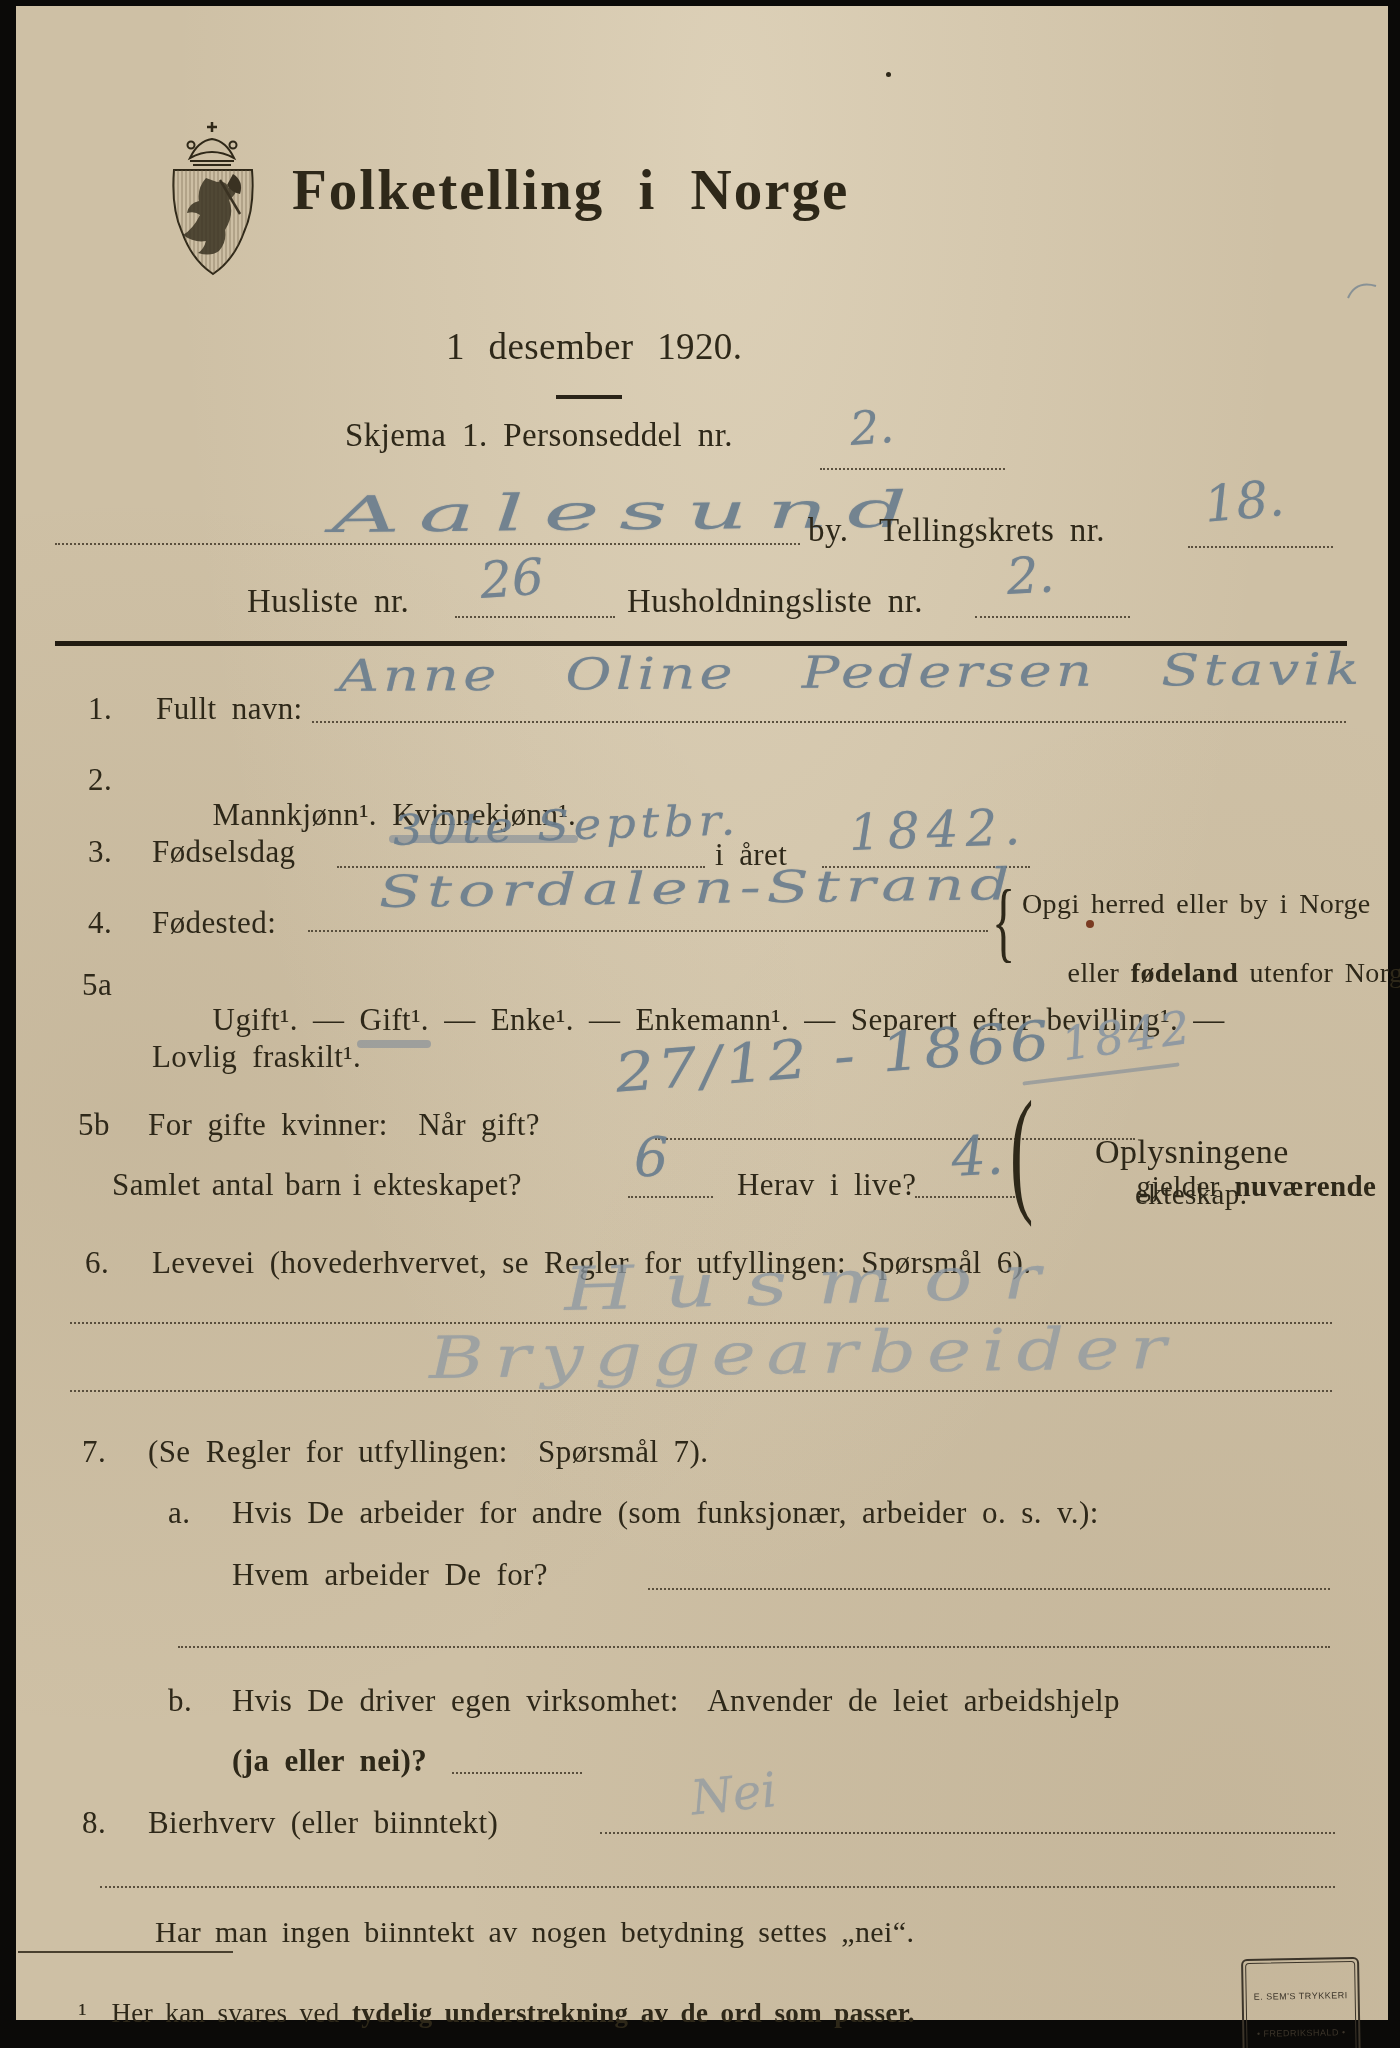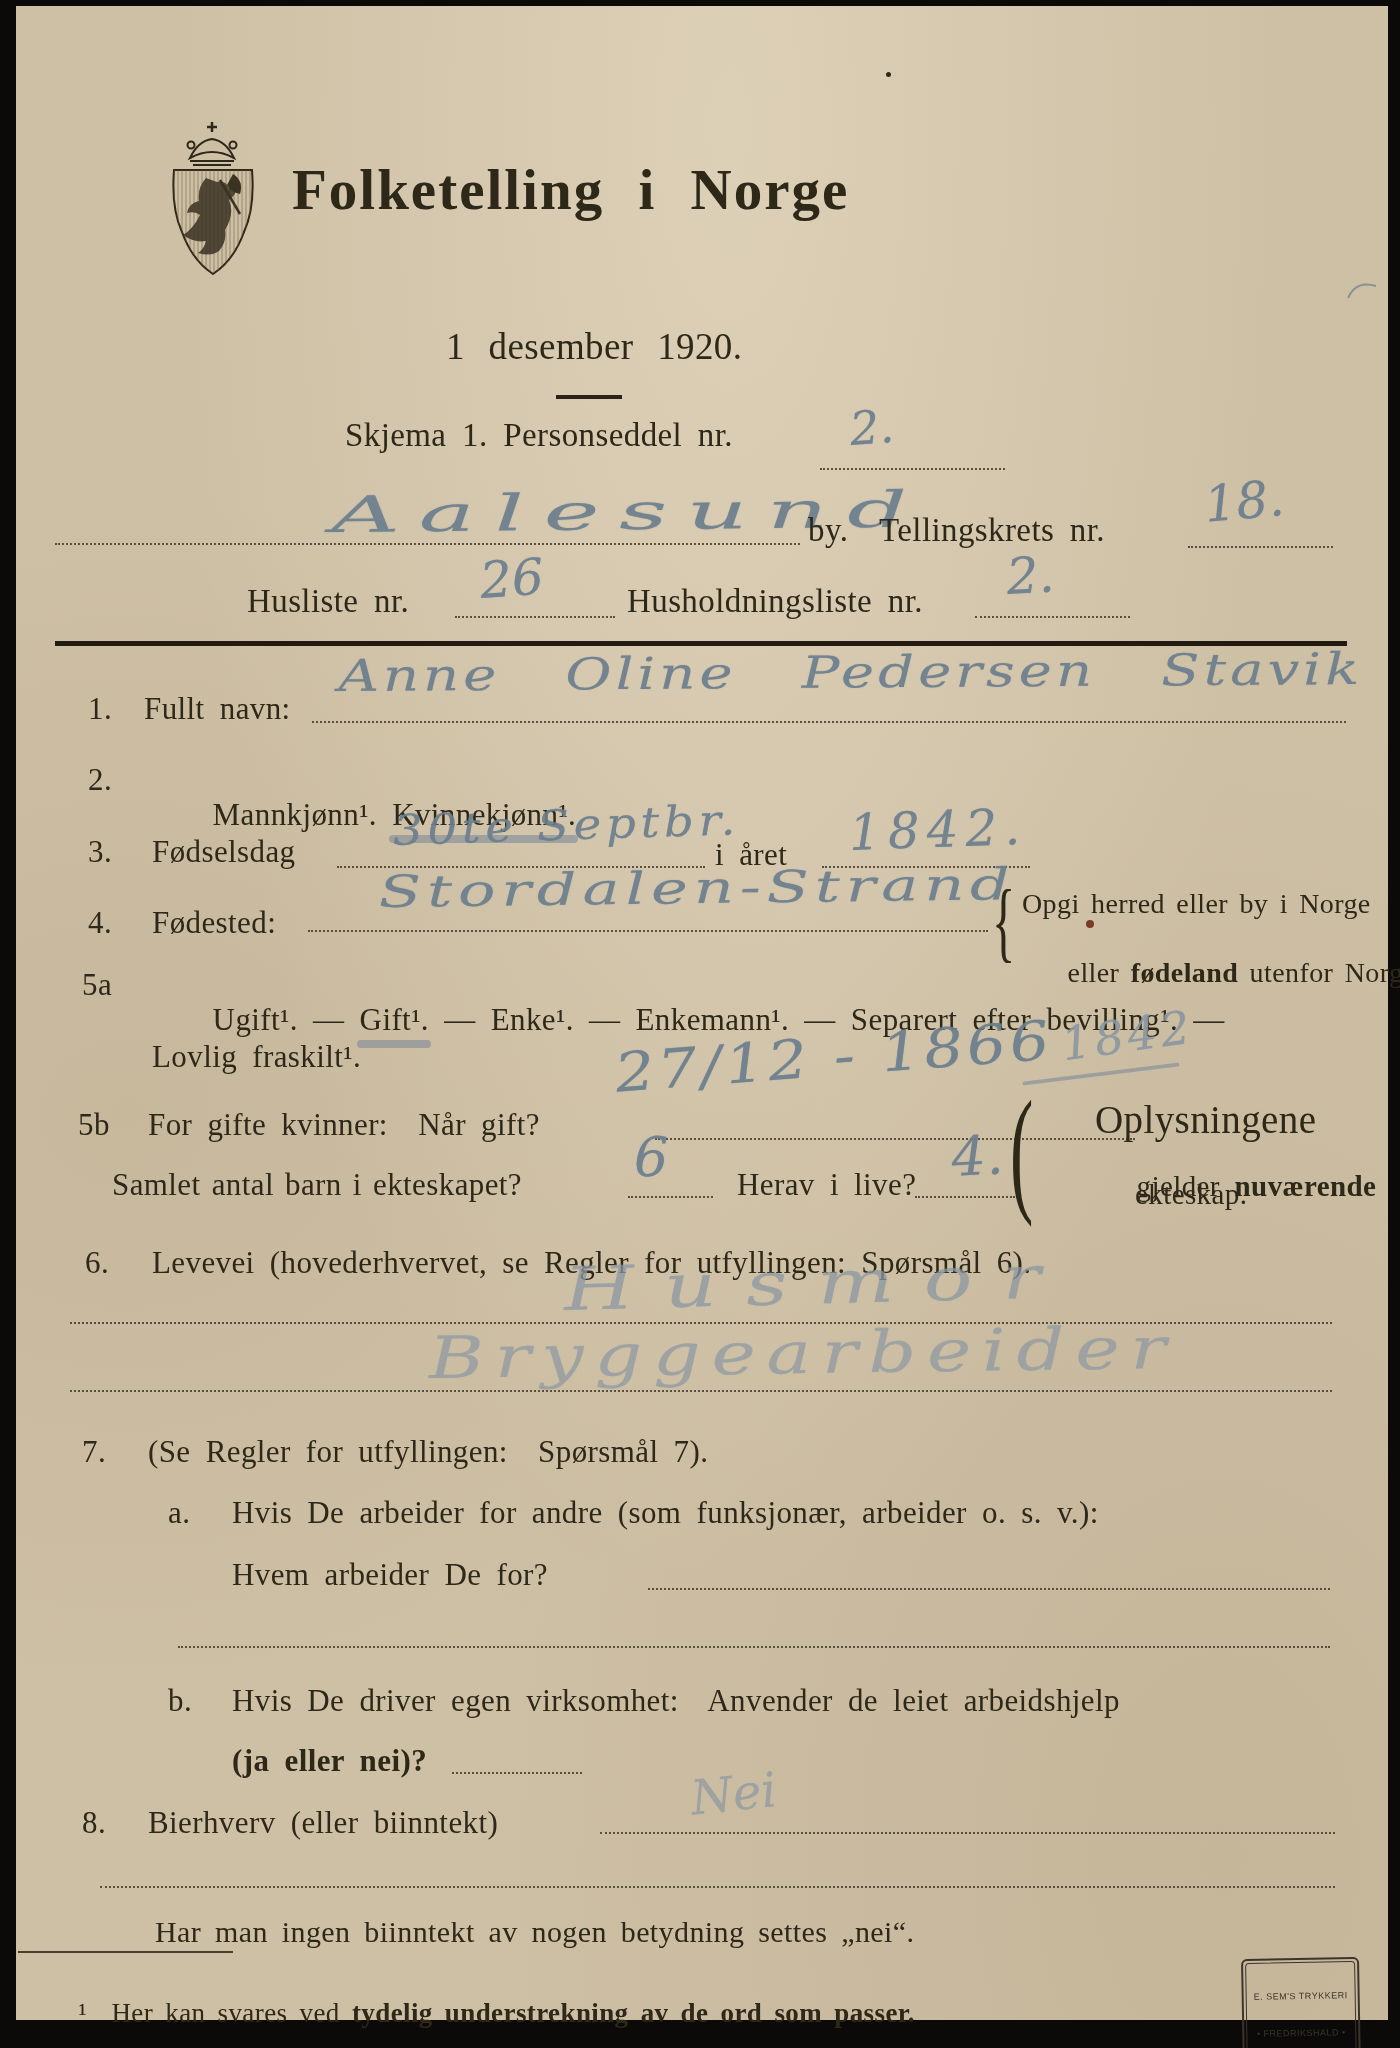"Fullt navn:" div.printed { left: 144px -> 156px }
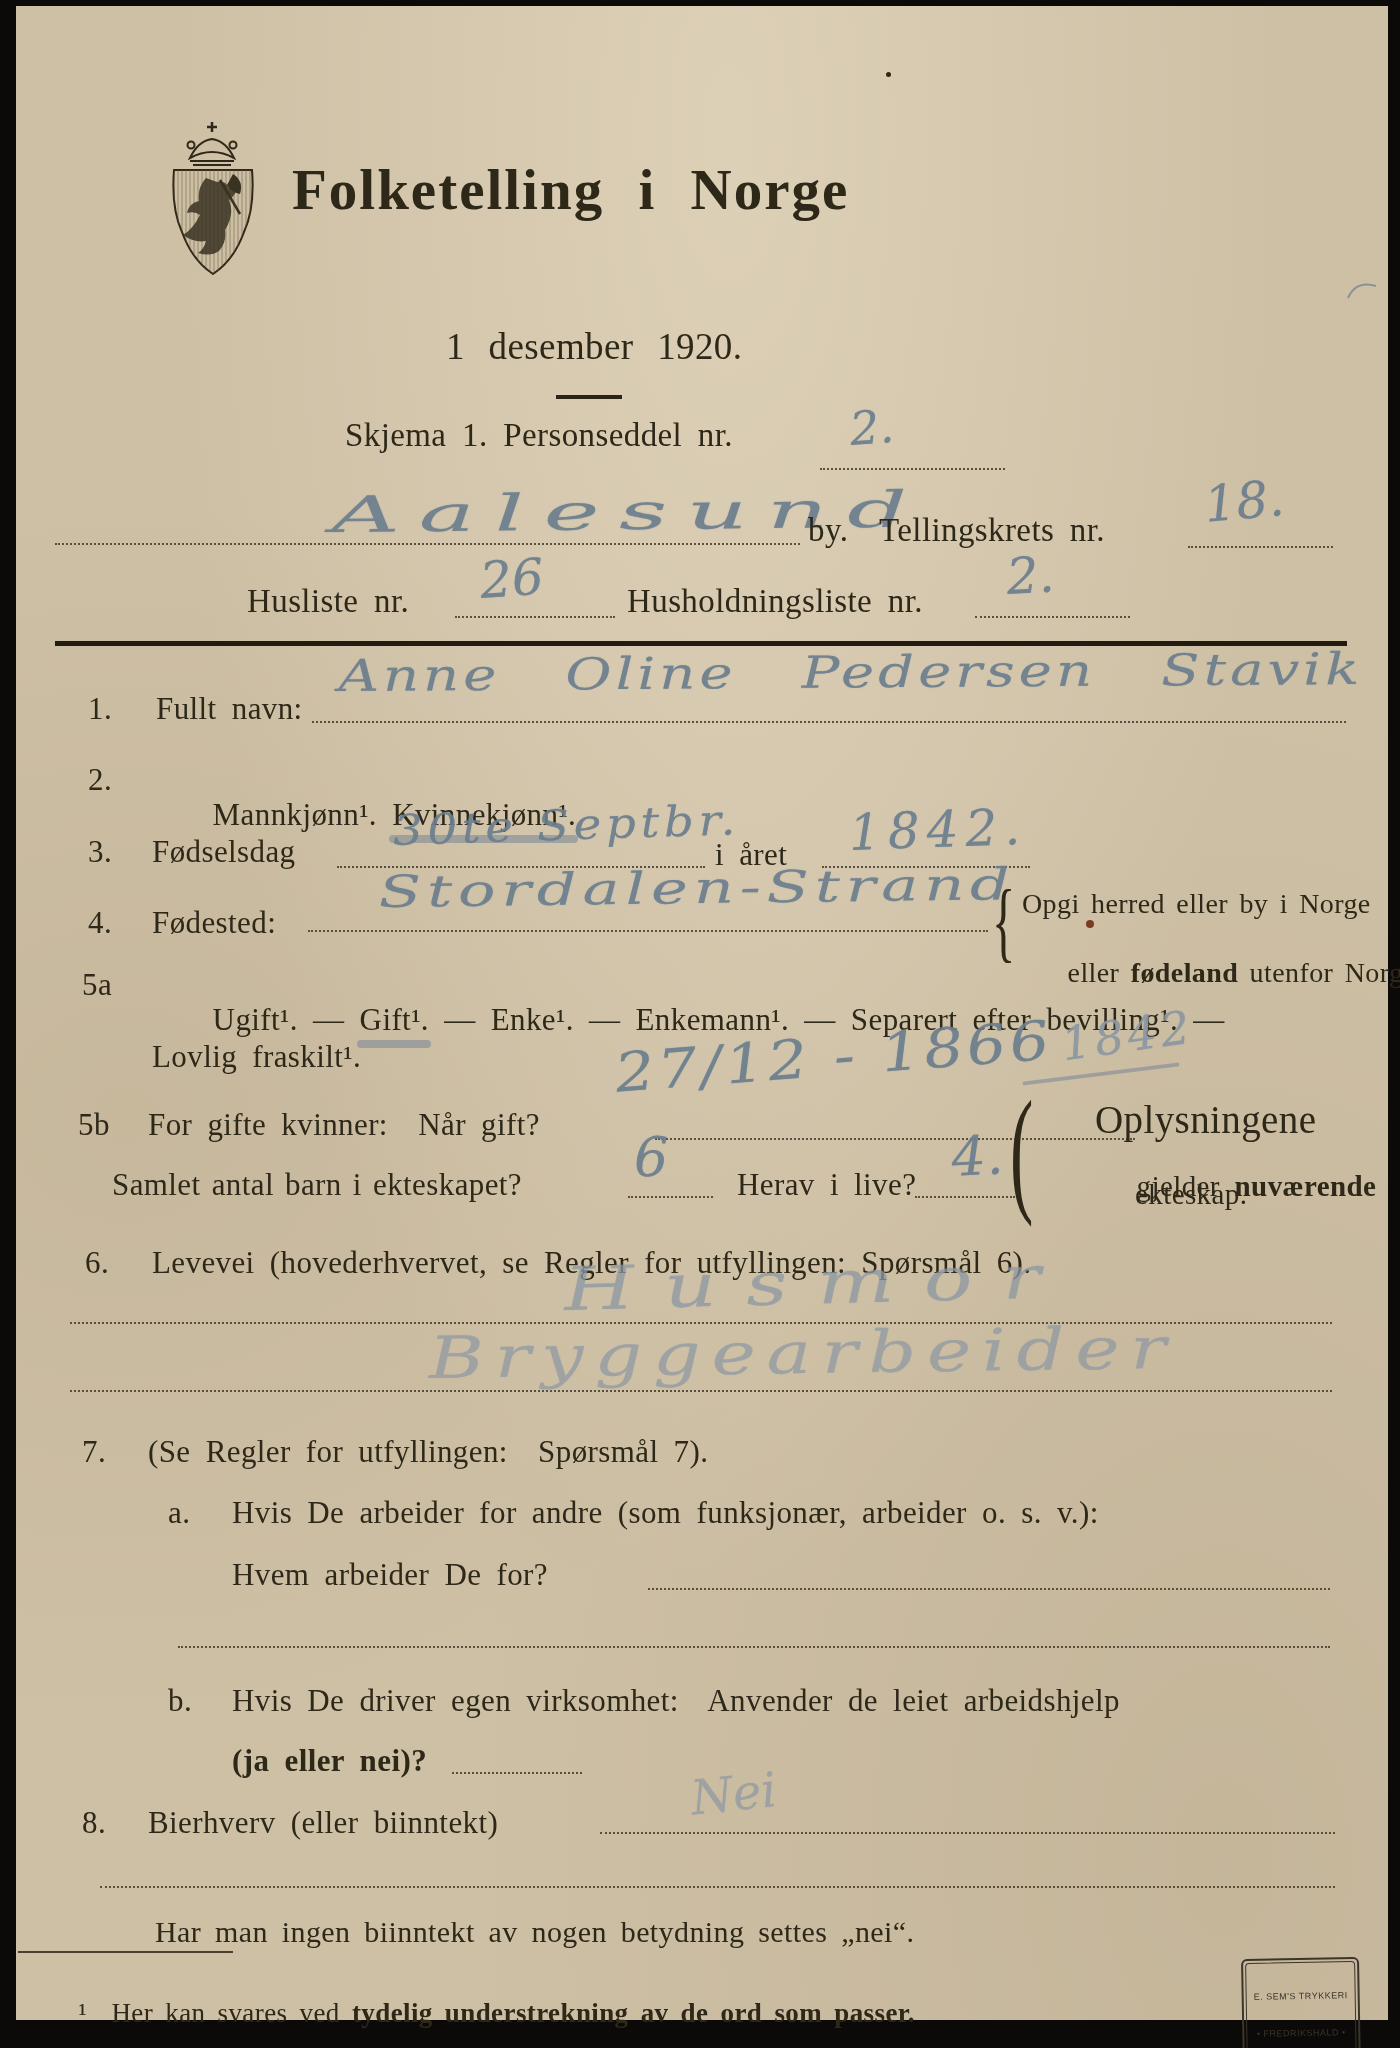"Oplysningene" div.printed { font-size: 39px -> 34px; top: 1098px -> 1133px }
